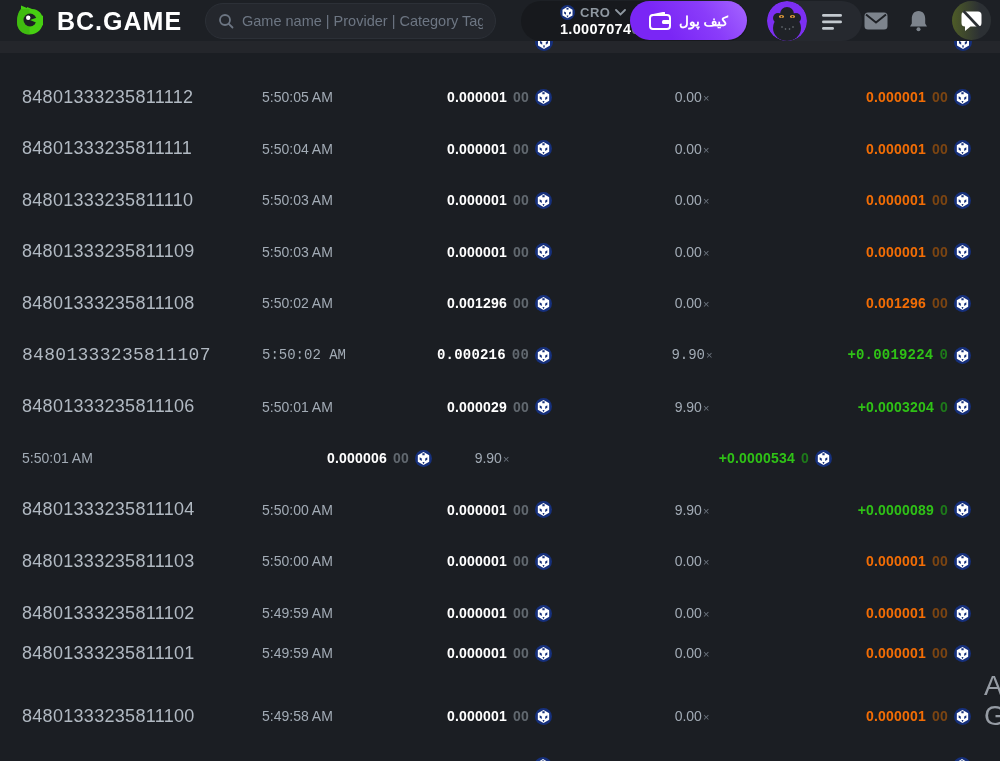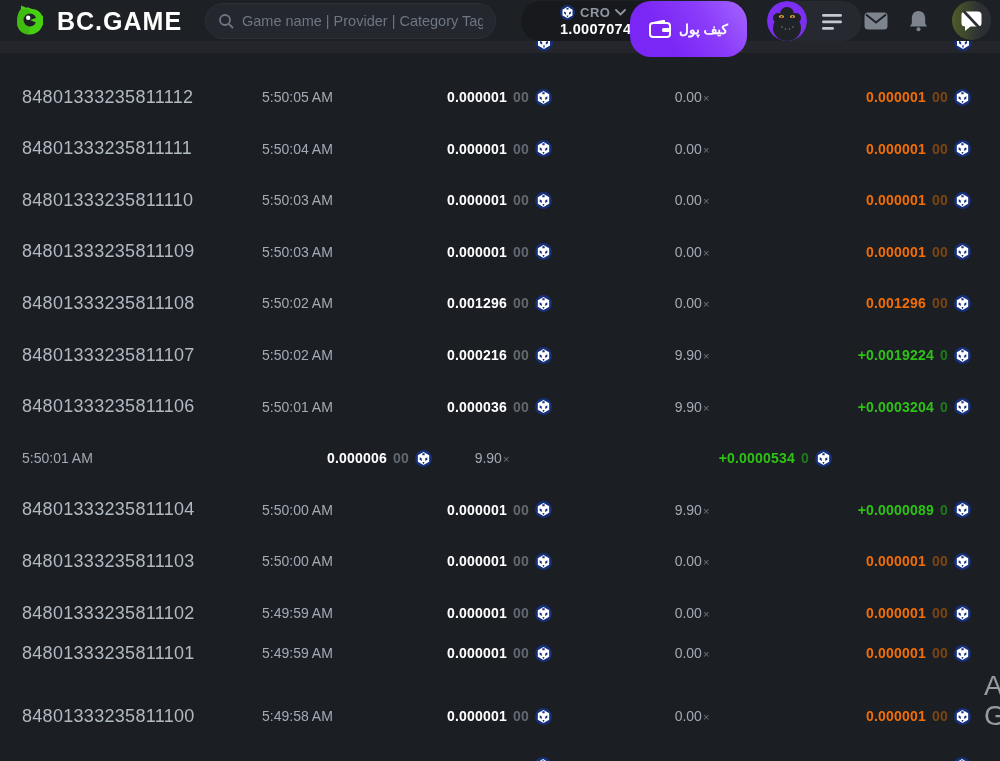"کیف پول" .wallet-btn { height: 56px -> 39px }
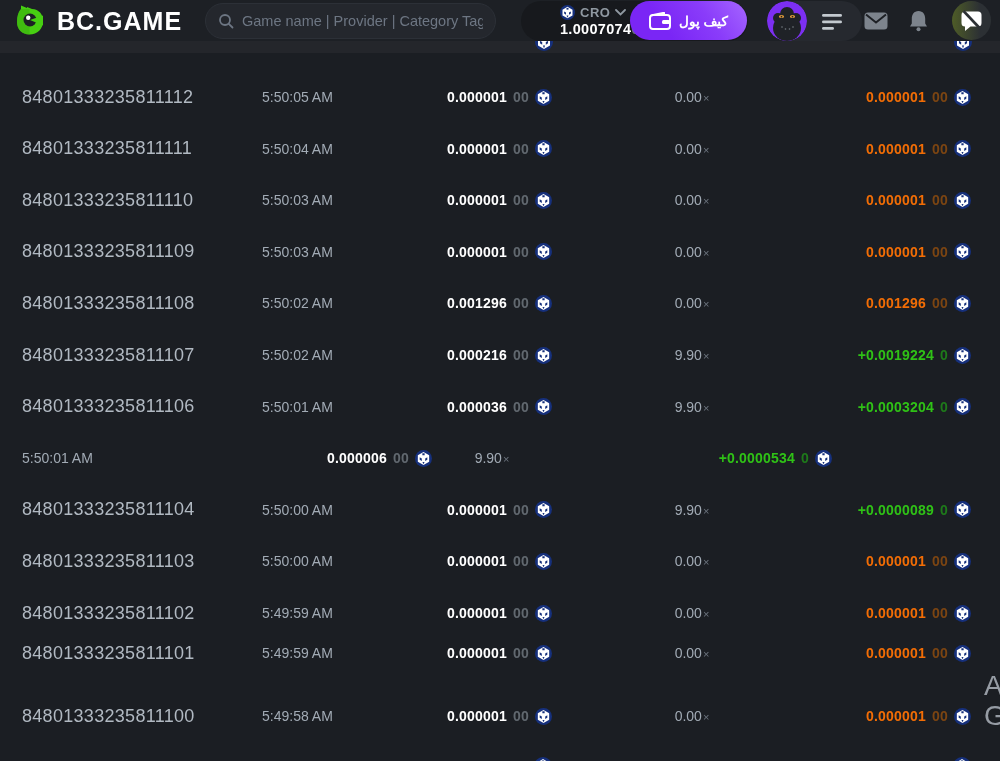"84801333235811107" div.row { font-family: none -> Liberation Mono, monospace }
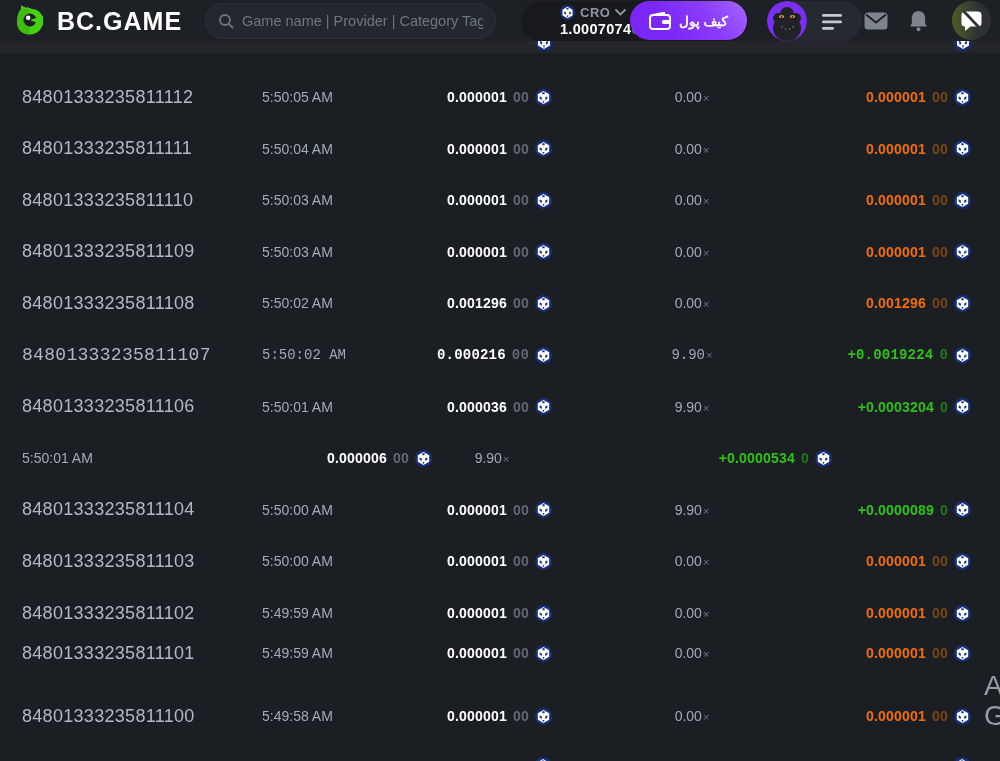"0.000036" span { text: 0.000036 -> 0.000029 }
